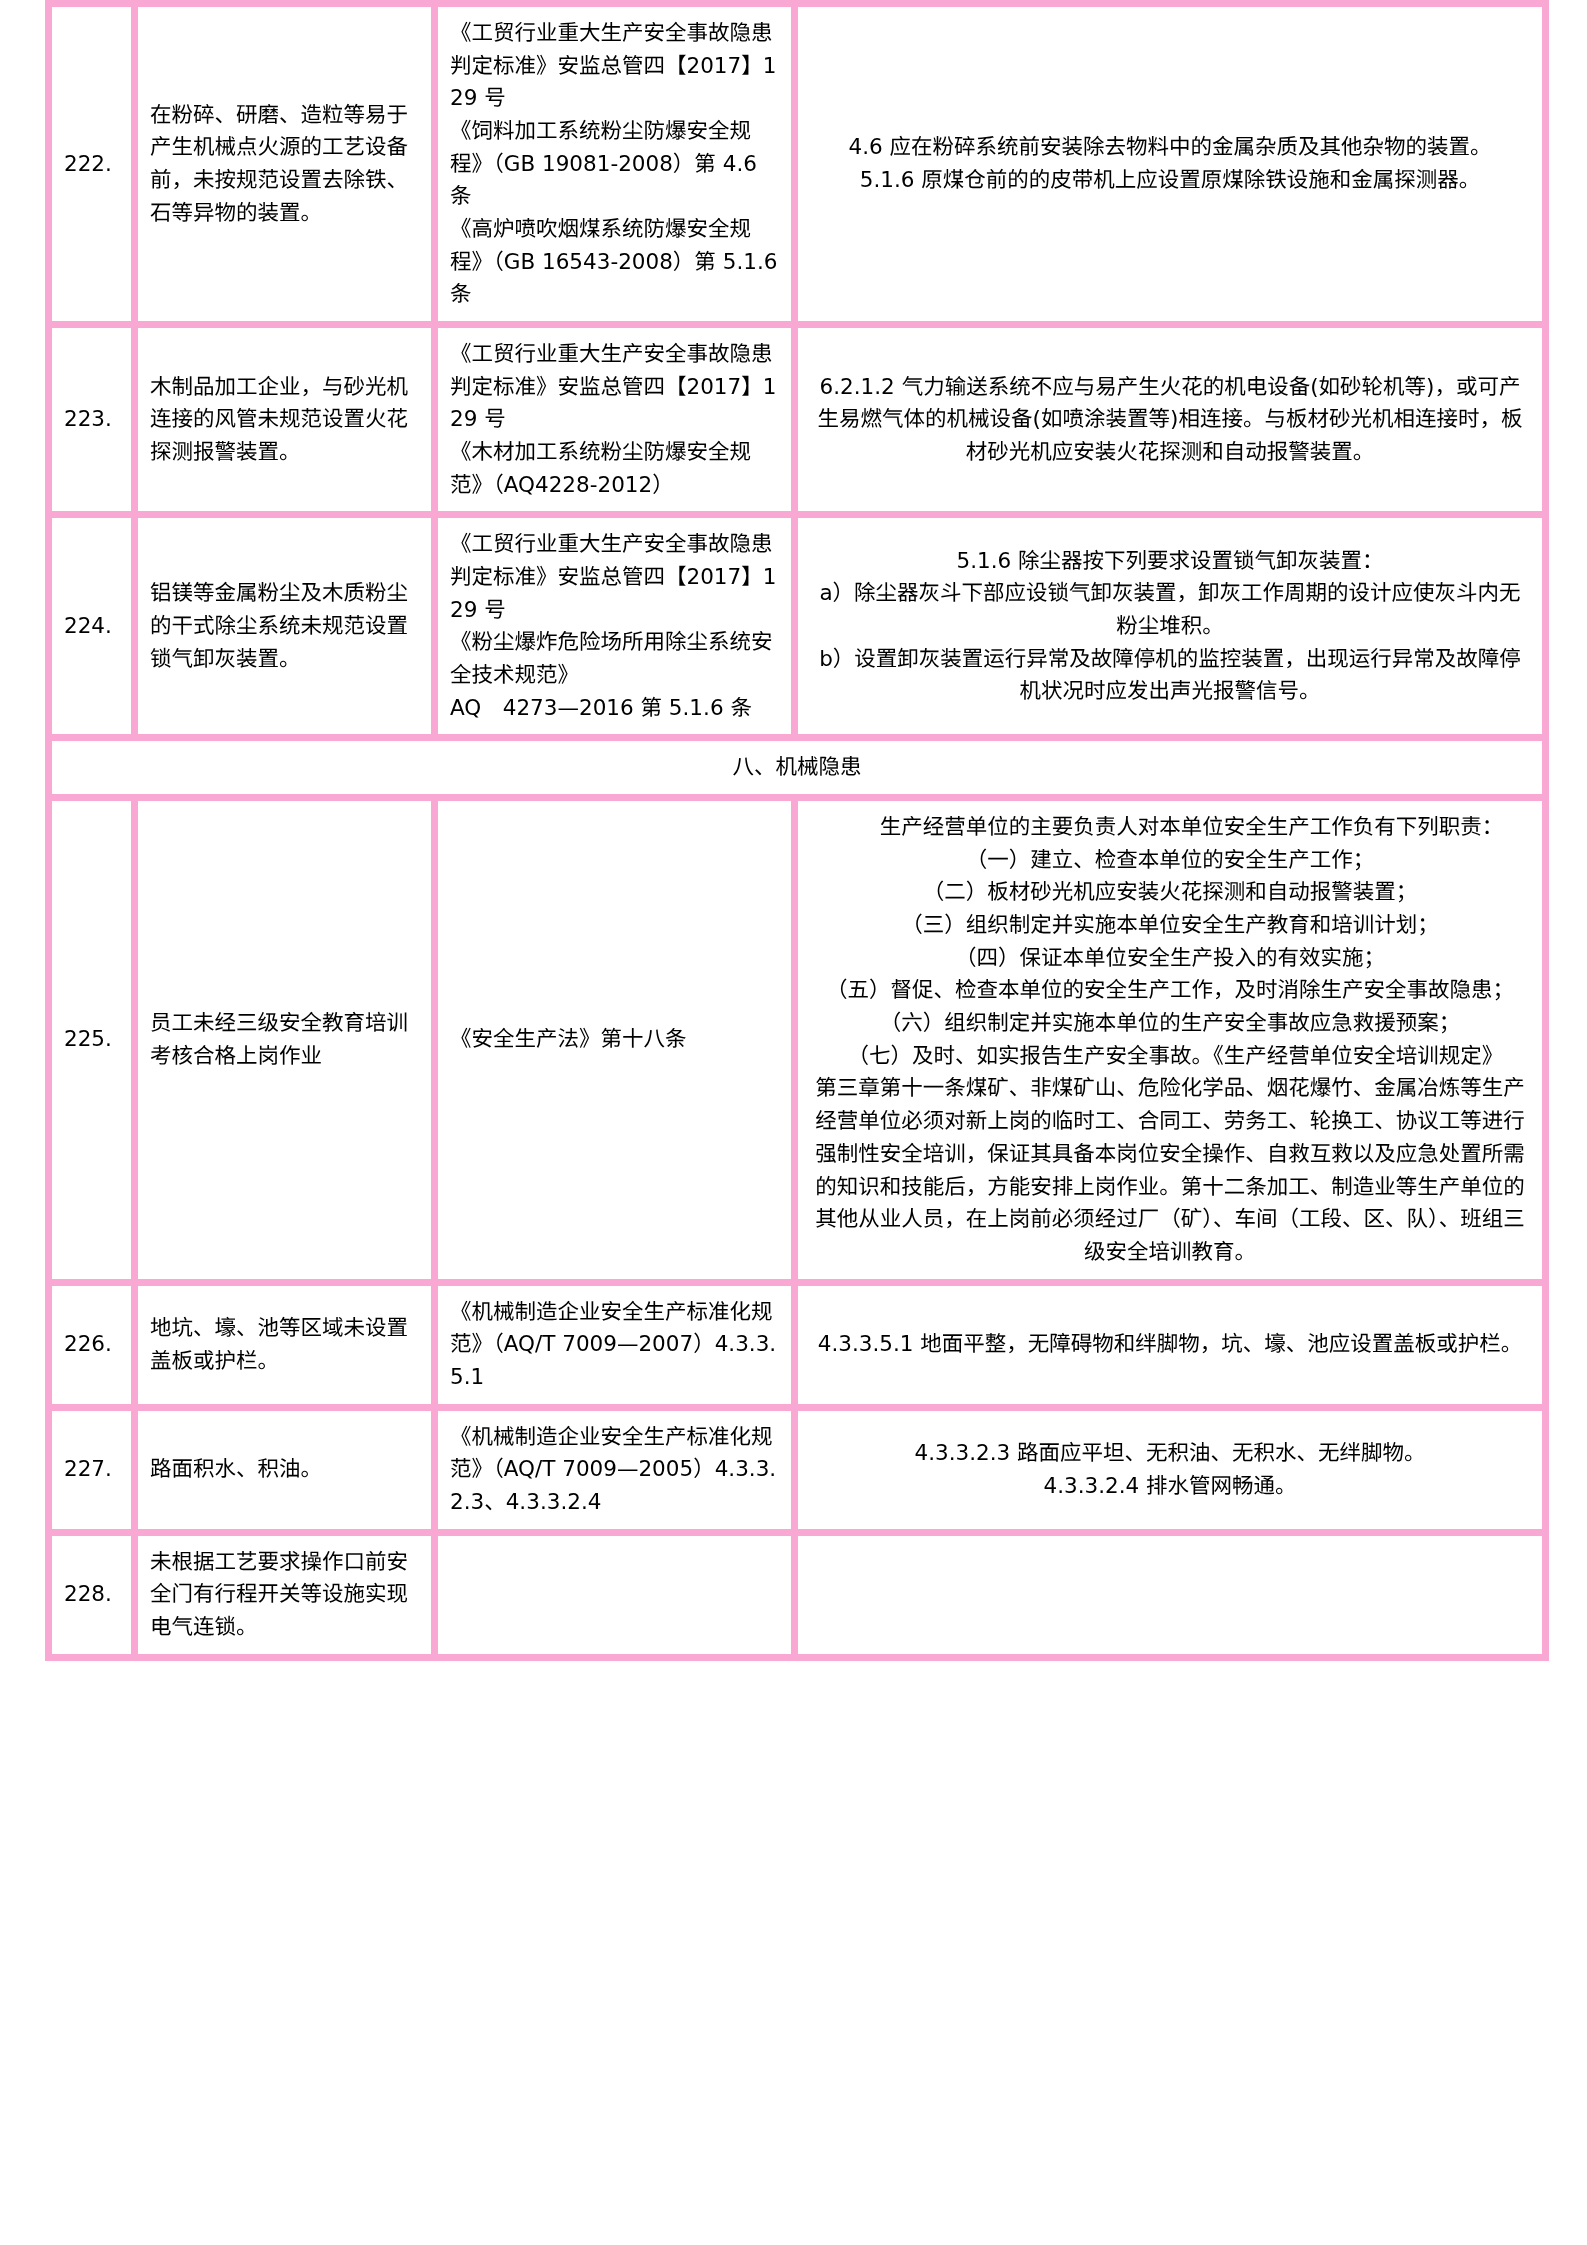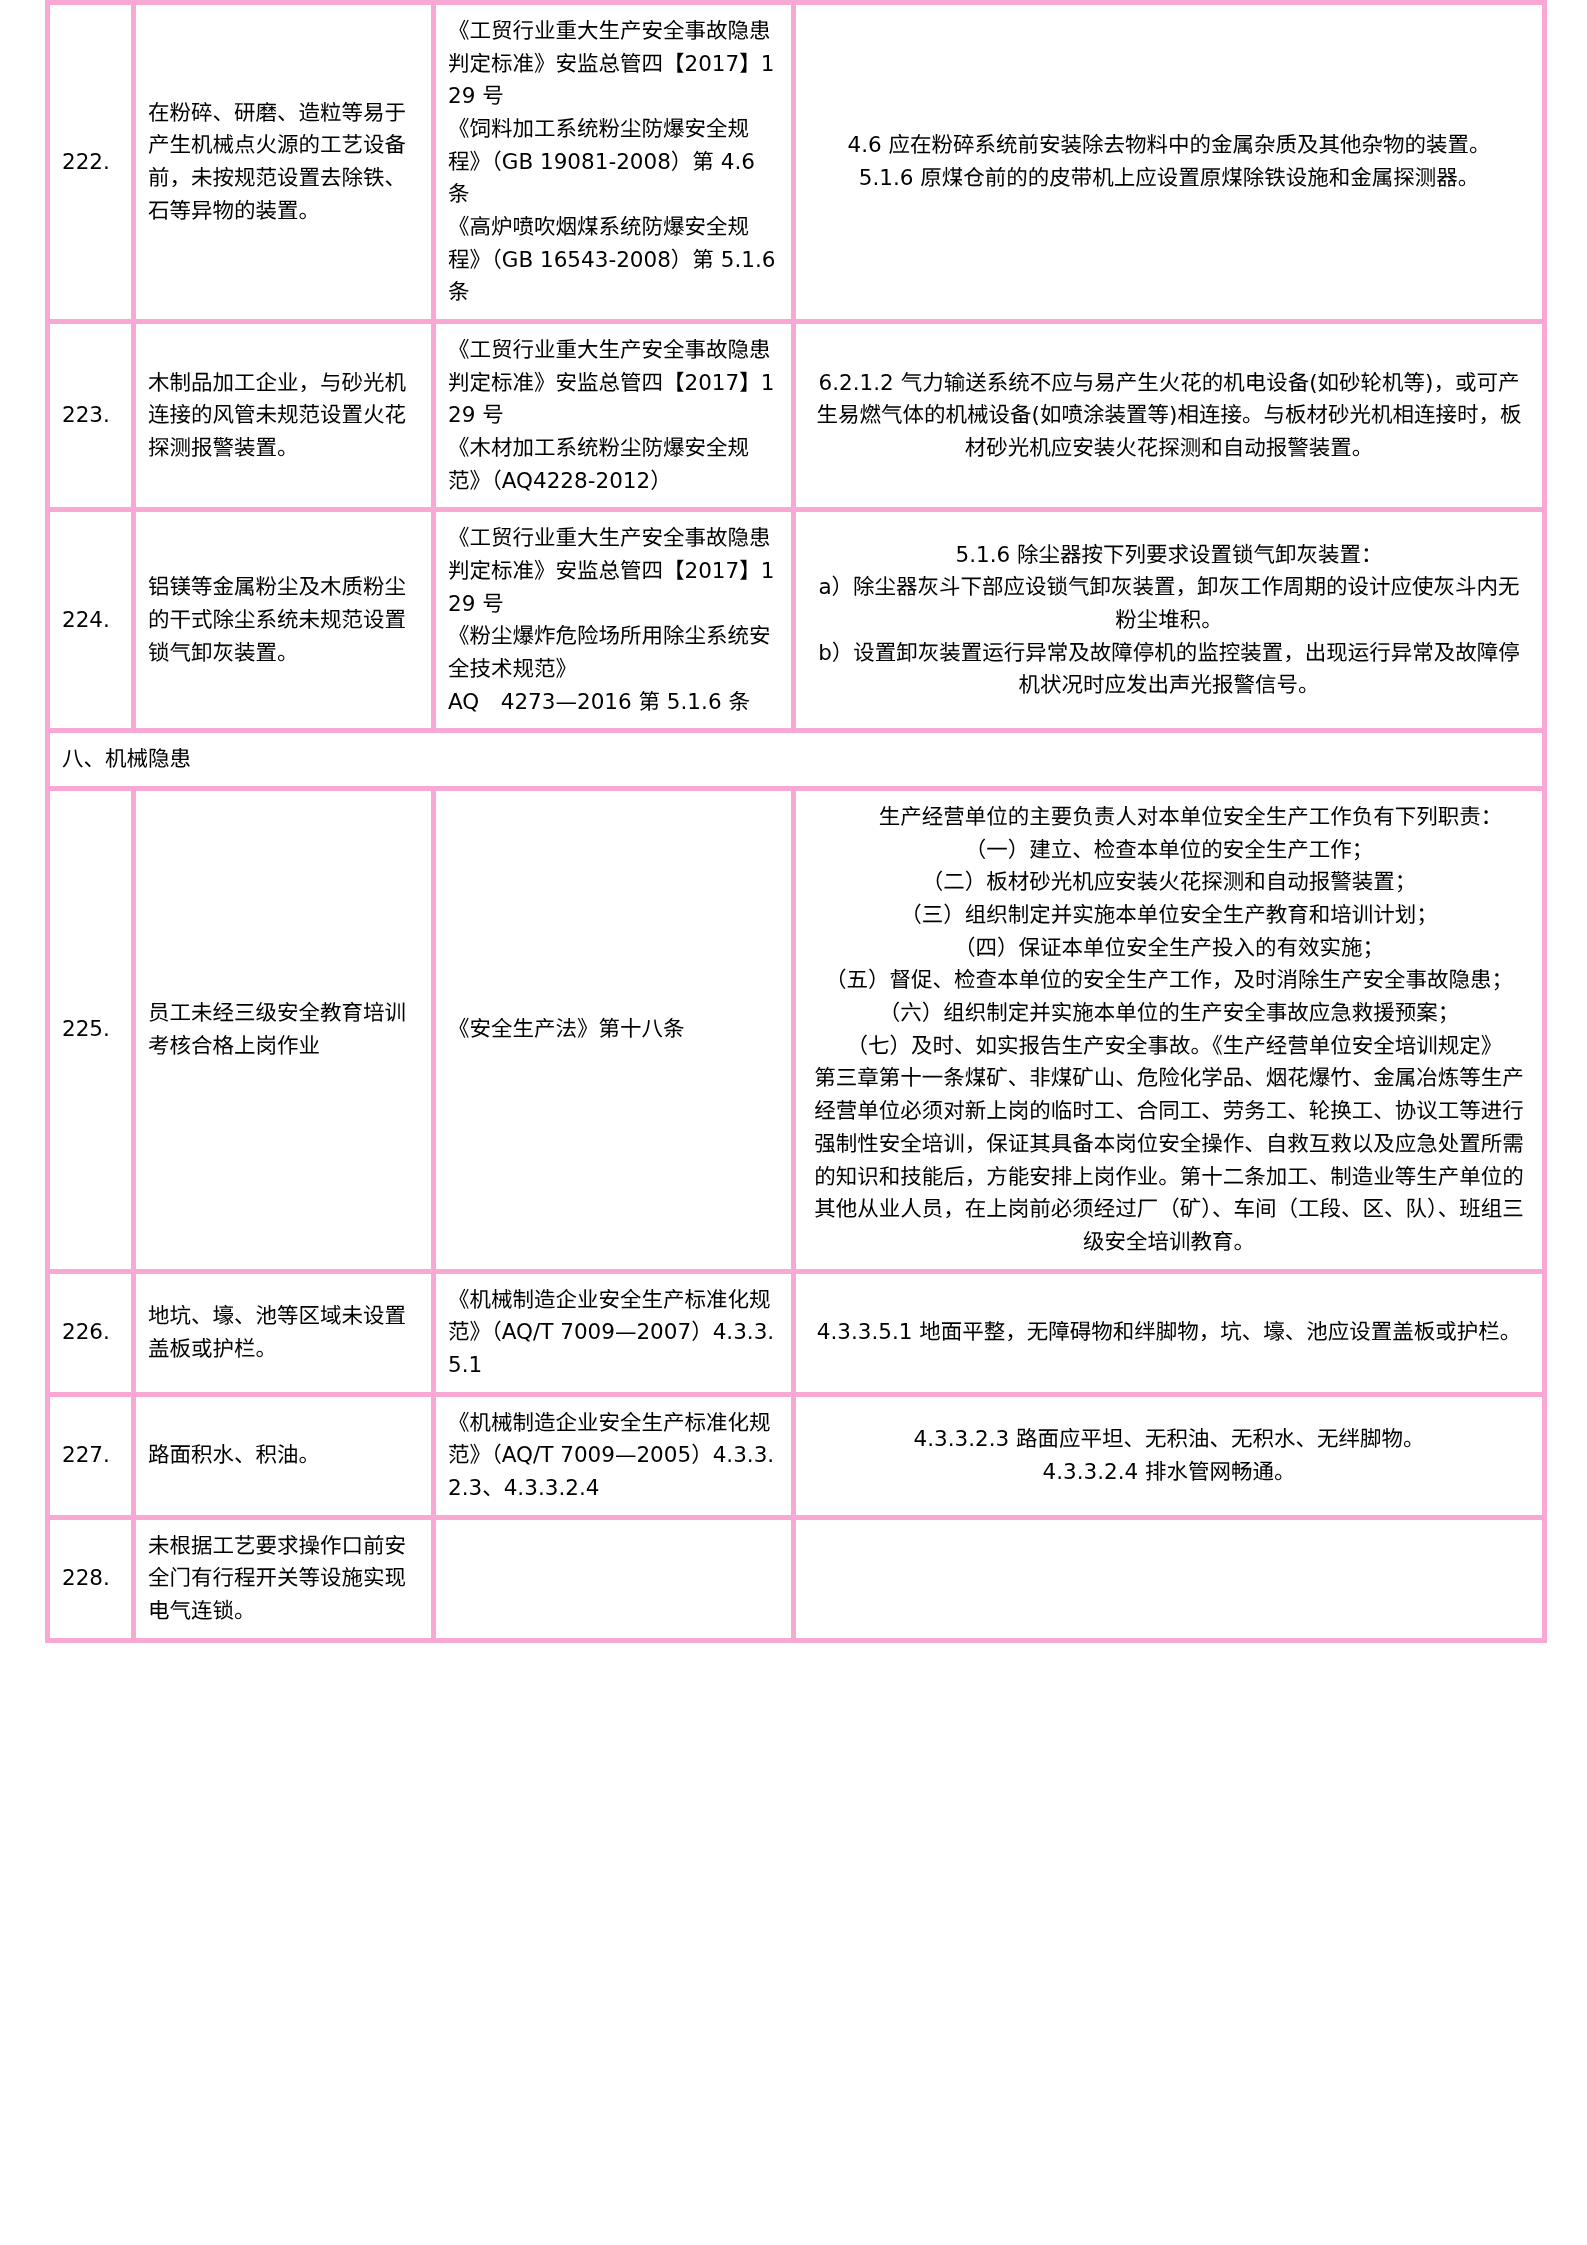"《工贸行业重大生产安全事故隐患判定标准》安监总管四【2017】129 号" table.doc-table td { border: 5px solid #f9a8d4 -> 7px solid #f9a8d4 }
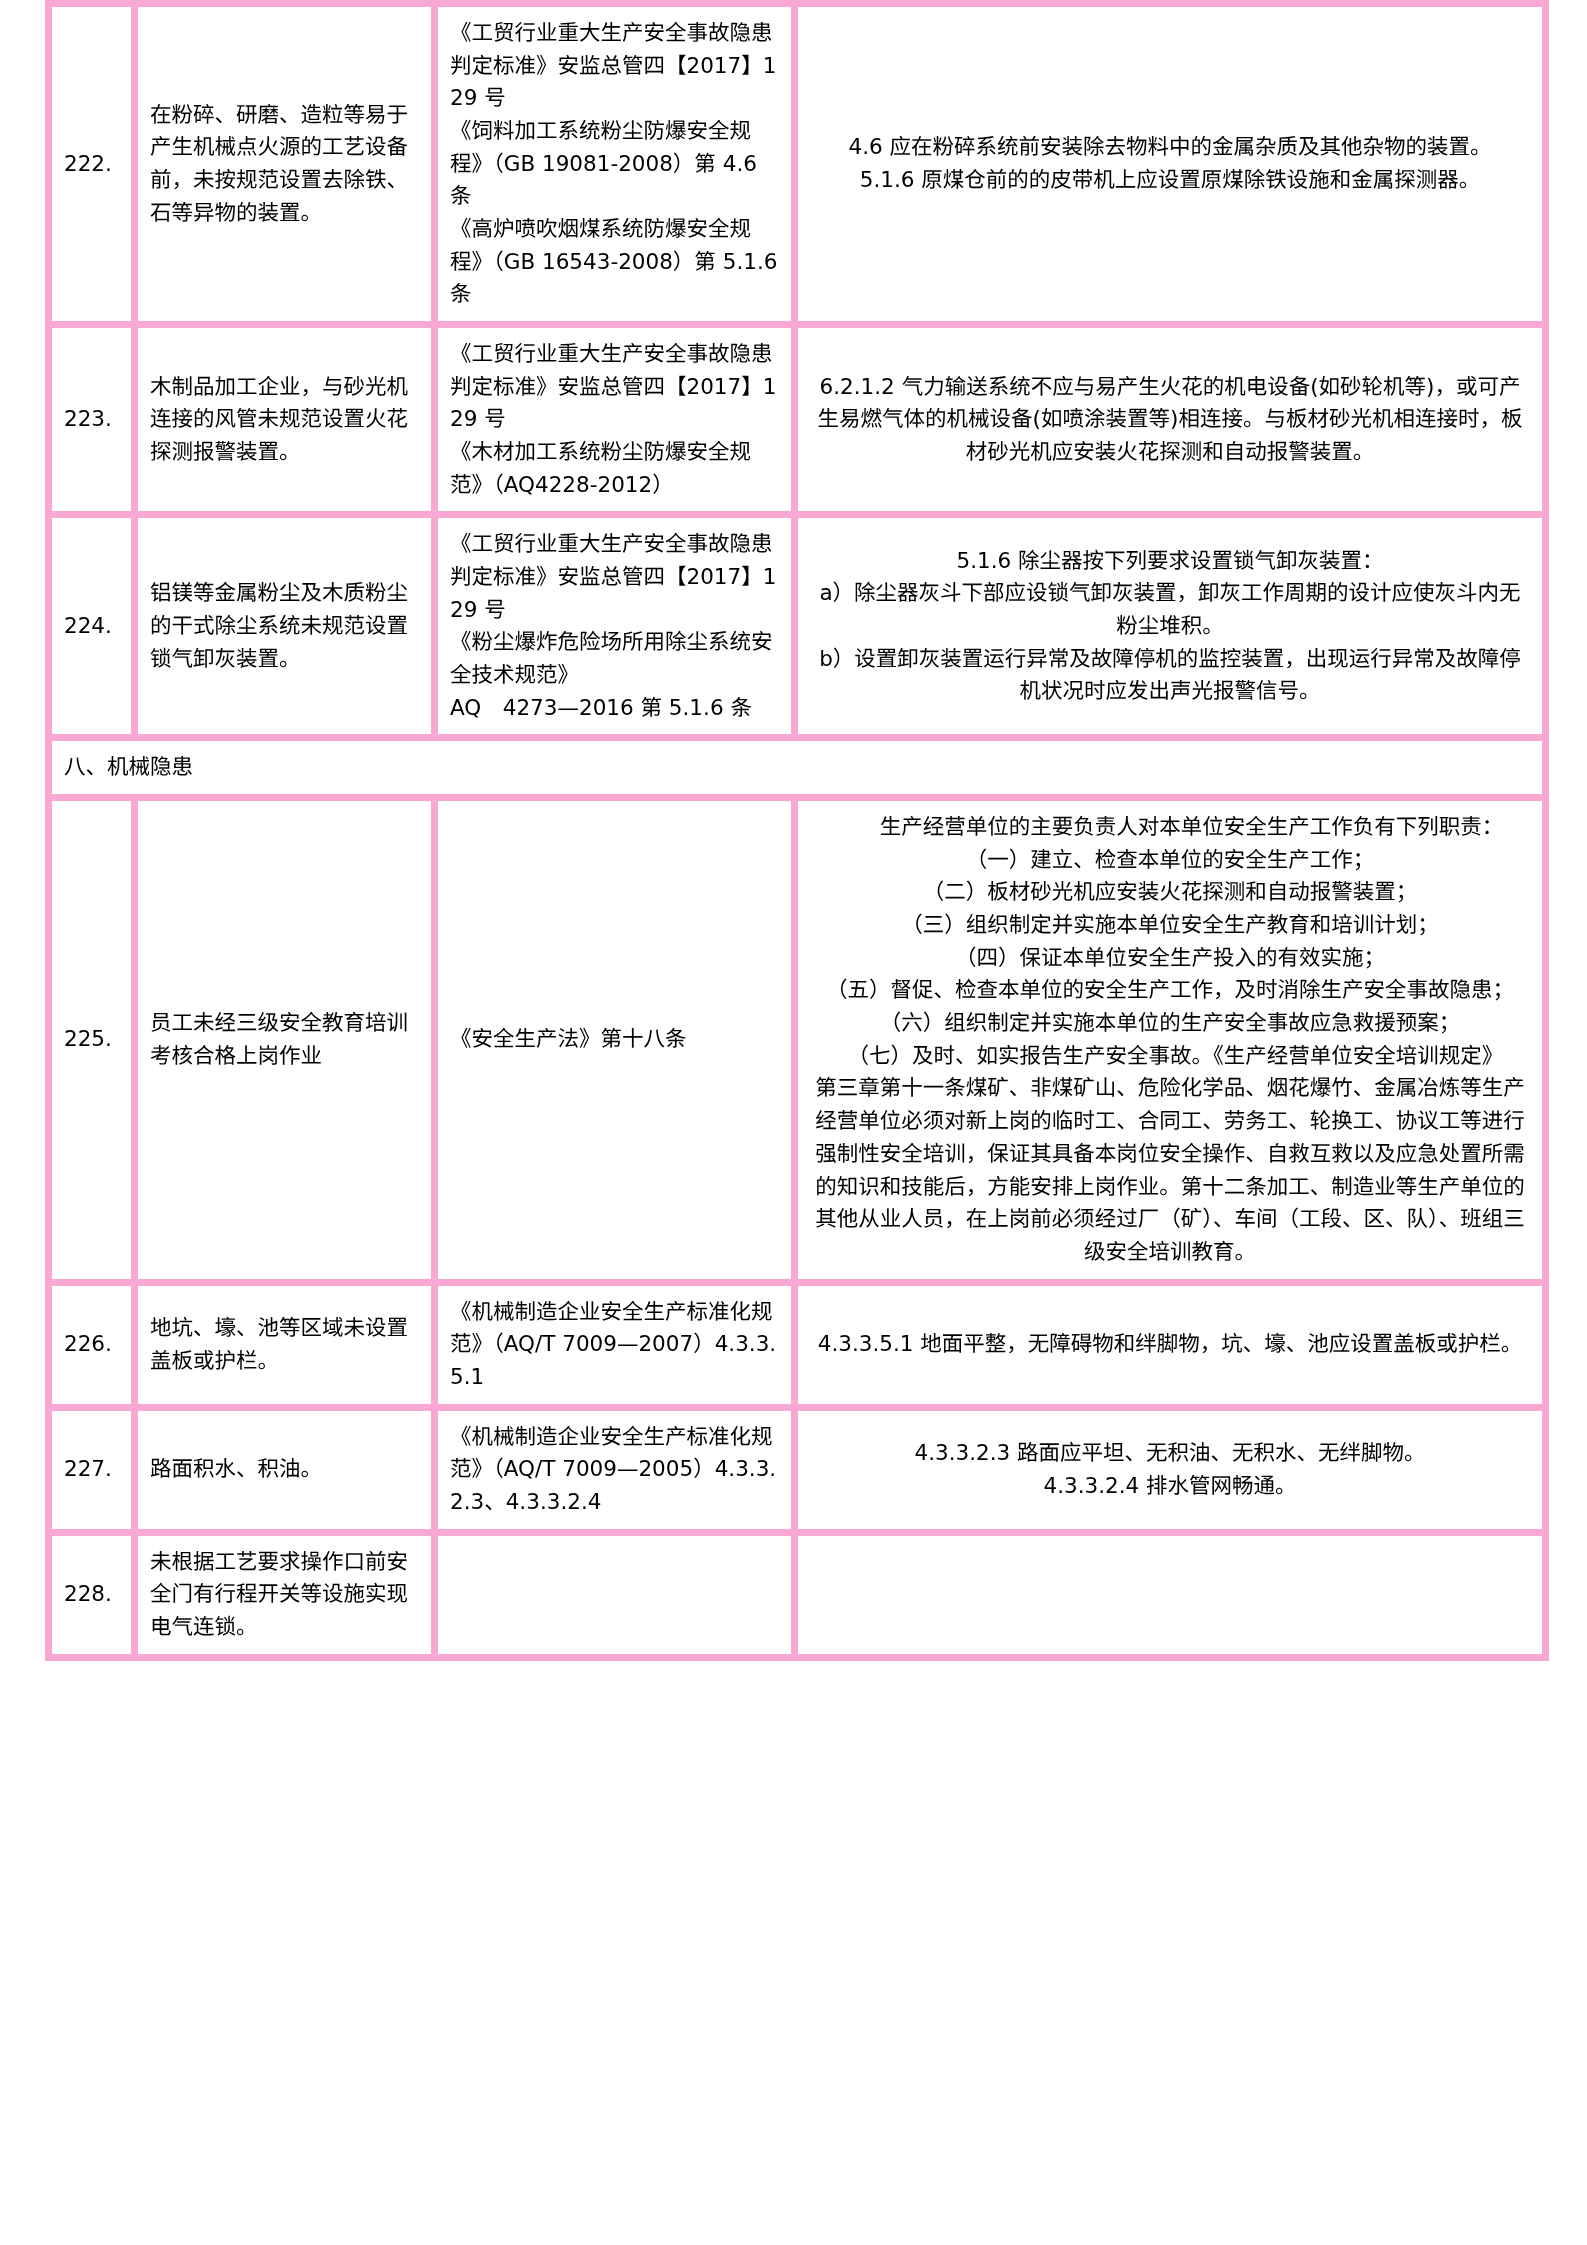"八、机械隐患" .section-row td { text-align: none -> center }
